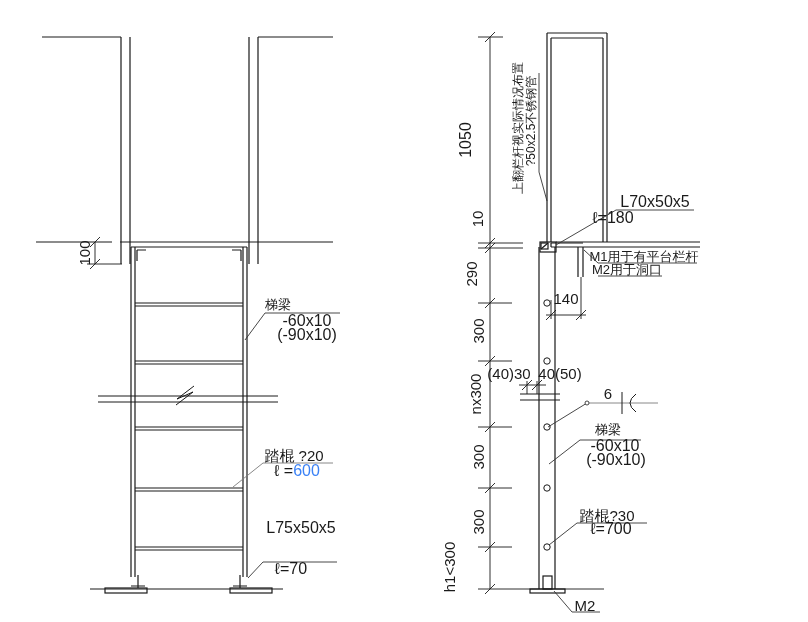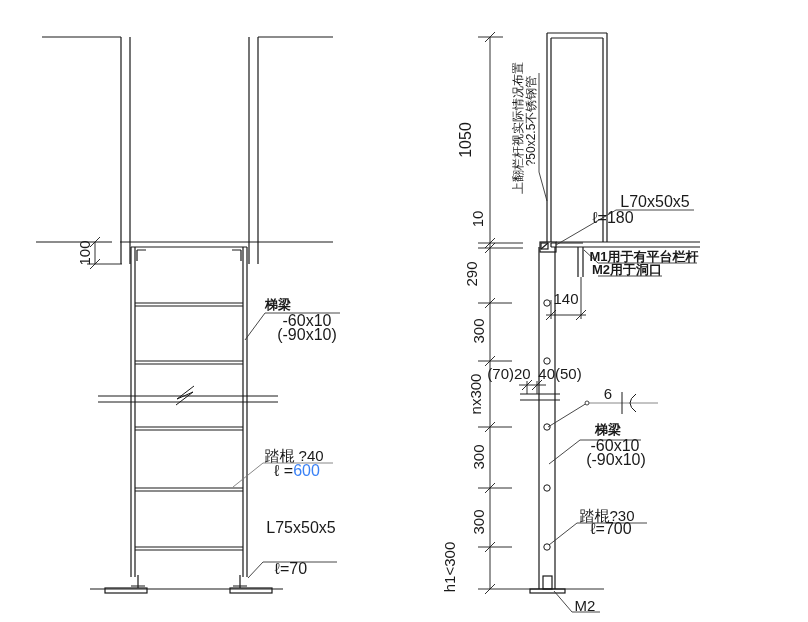"M1用于有平台栏杆" .fs13 { font-weight: bold -> none }
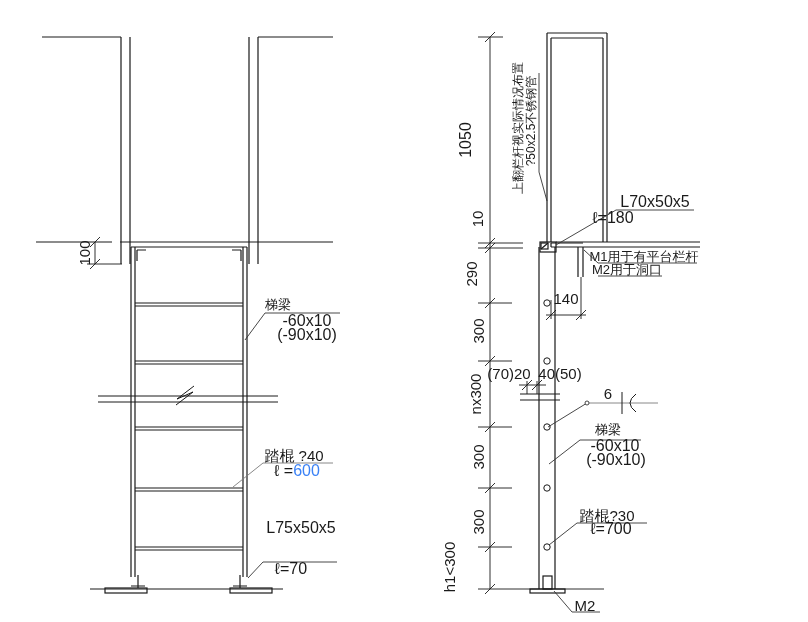"(70)20" div.lbl { text: 70)20 -> 40)30 }
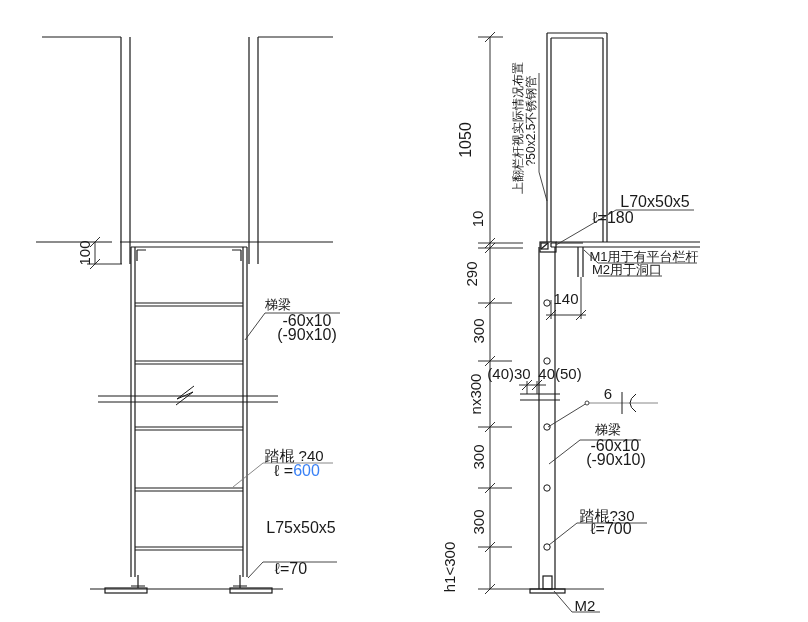"踏棍 ?40" div.lbl { text: 40 -> 20 }
